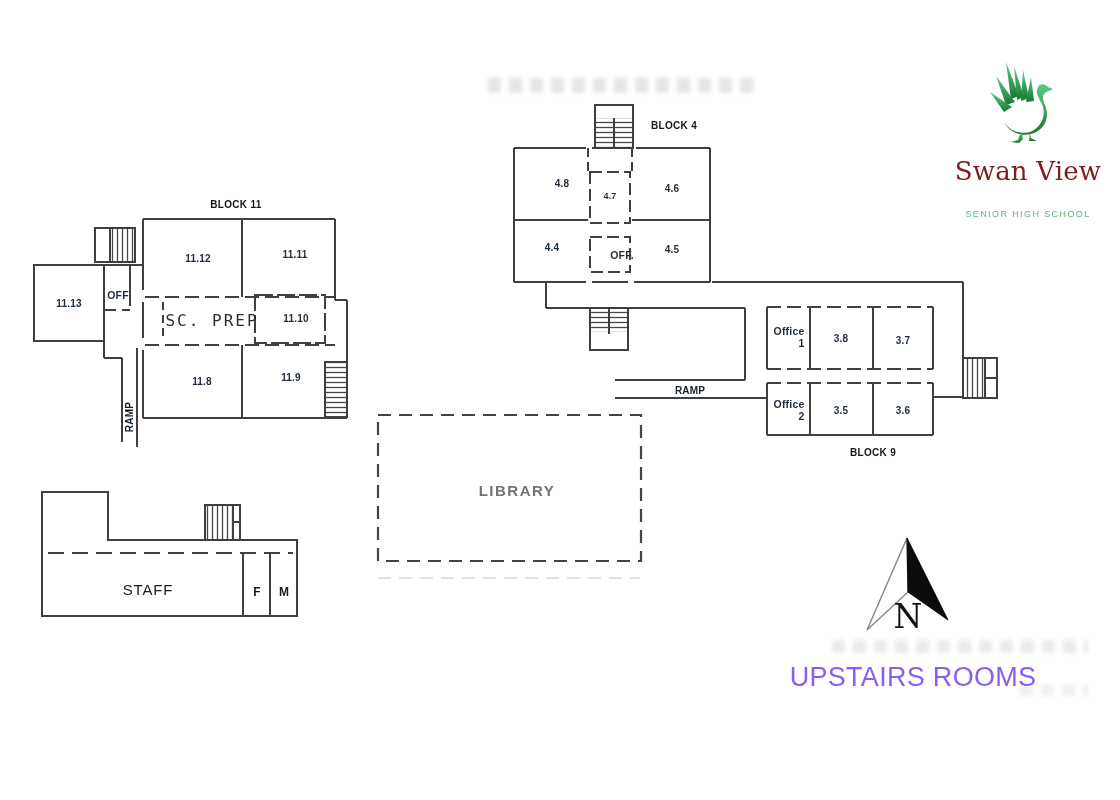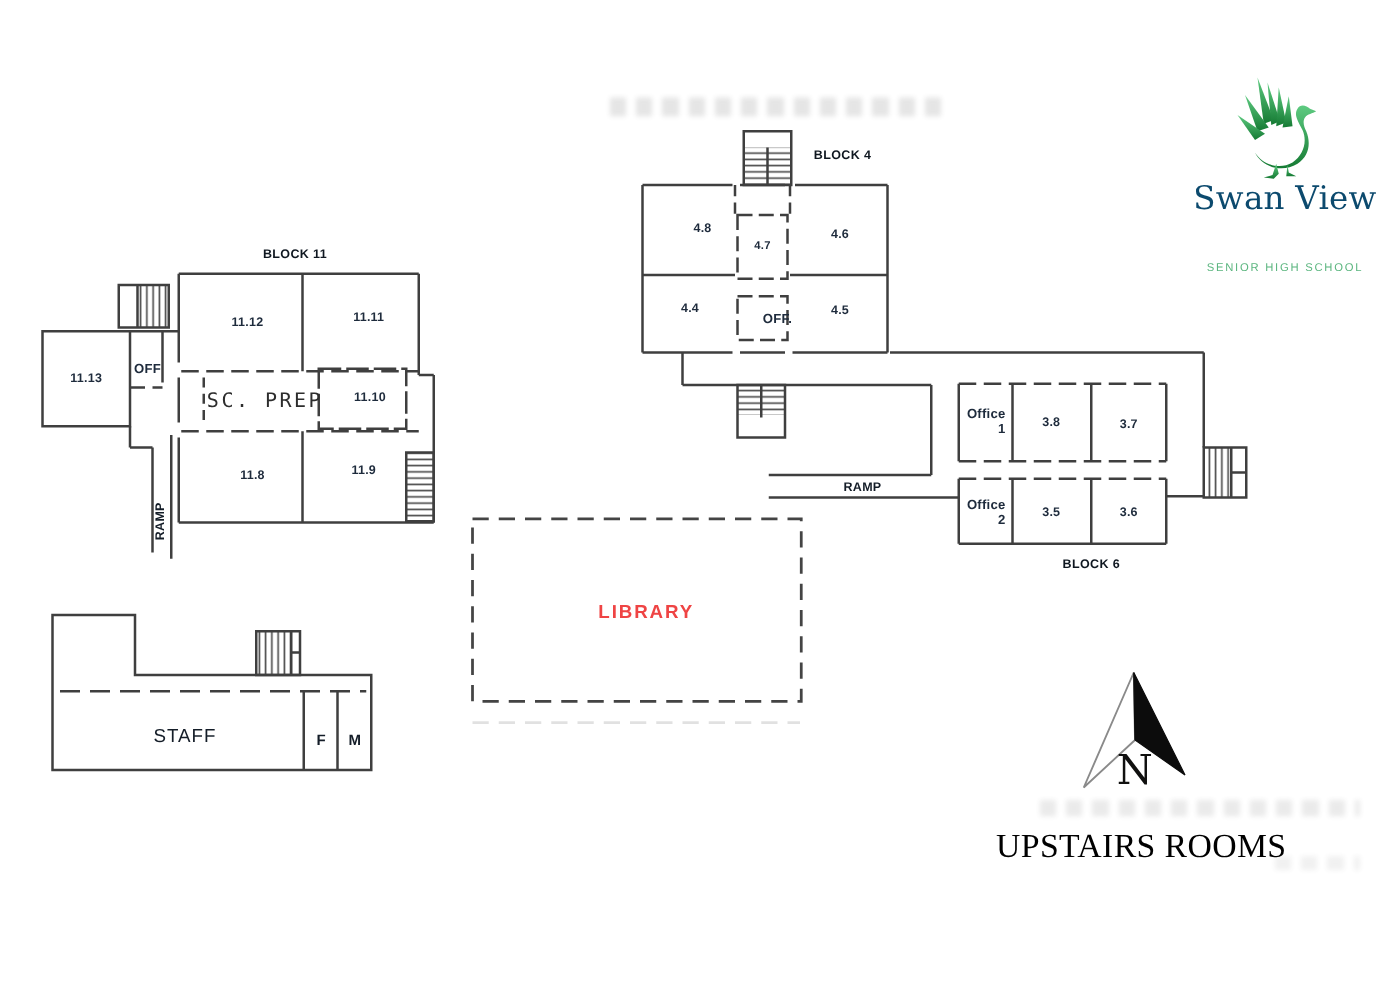"Swan View" .logo-name { color: #0c4a6e -> #7f1d1d; margin-top: none -> 12px }
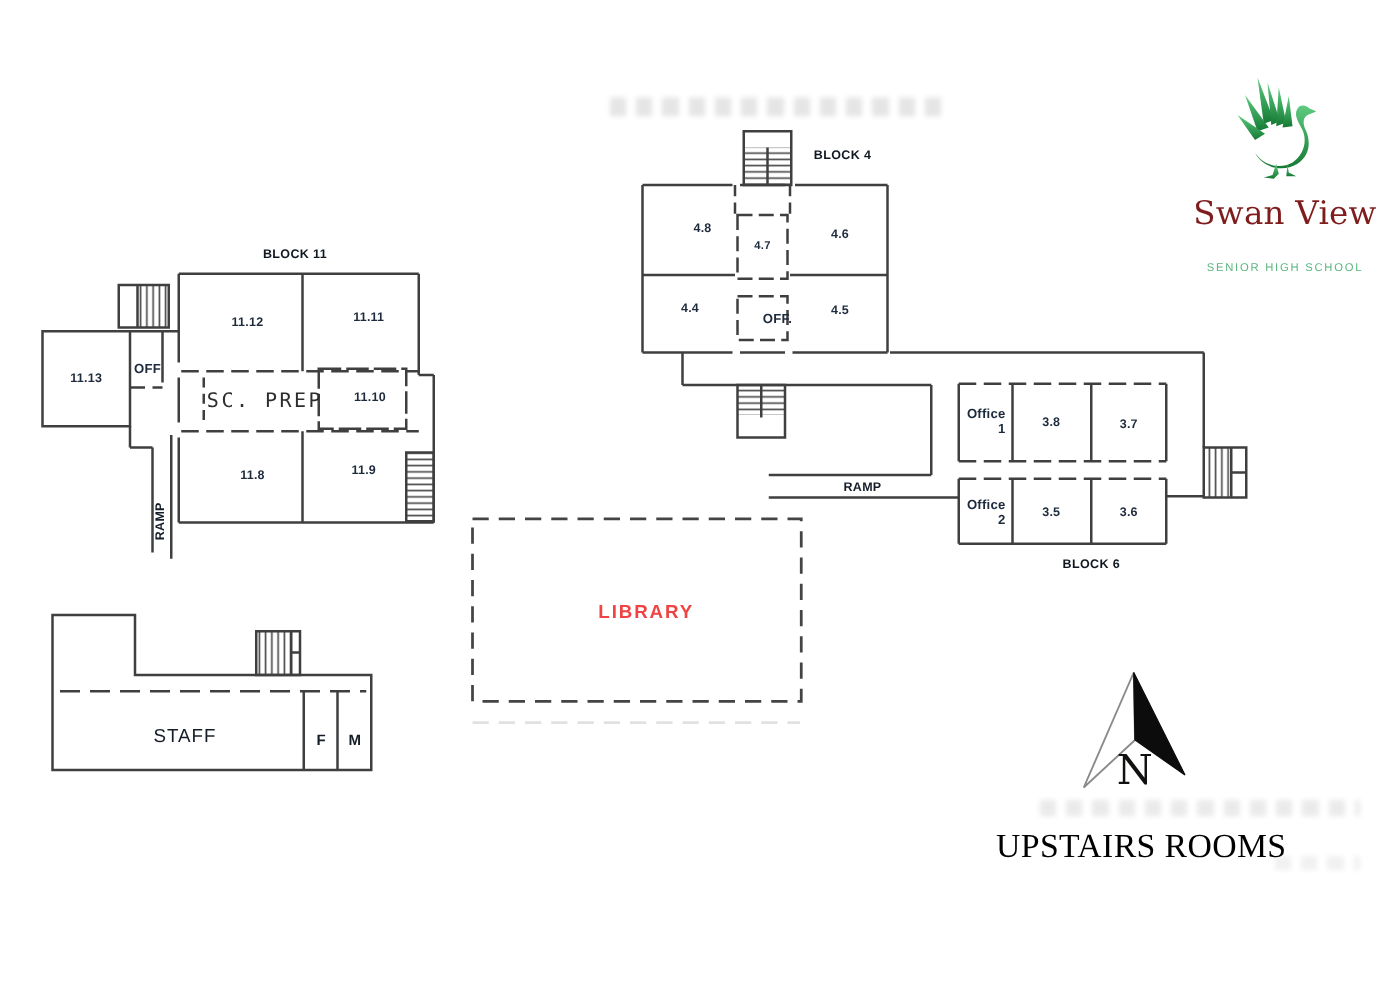"BLOCK 6" div.lbl { text: 6 -> 9 }
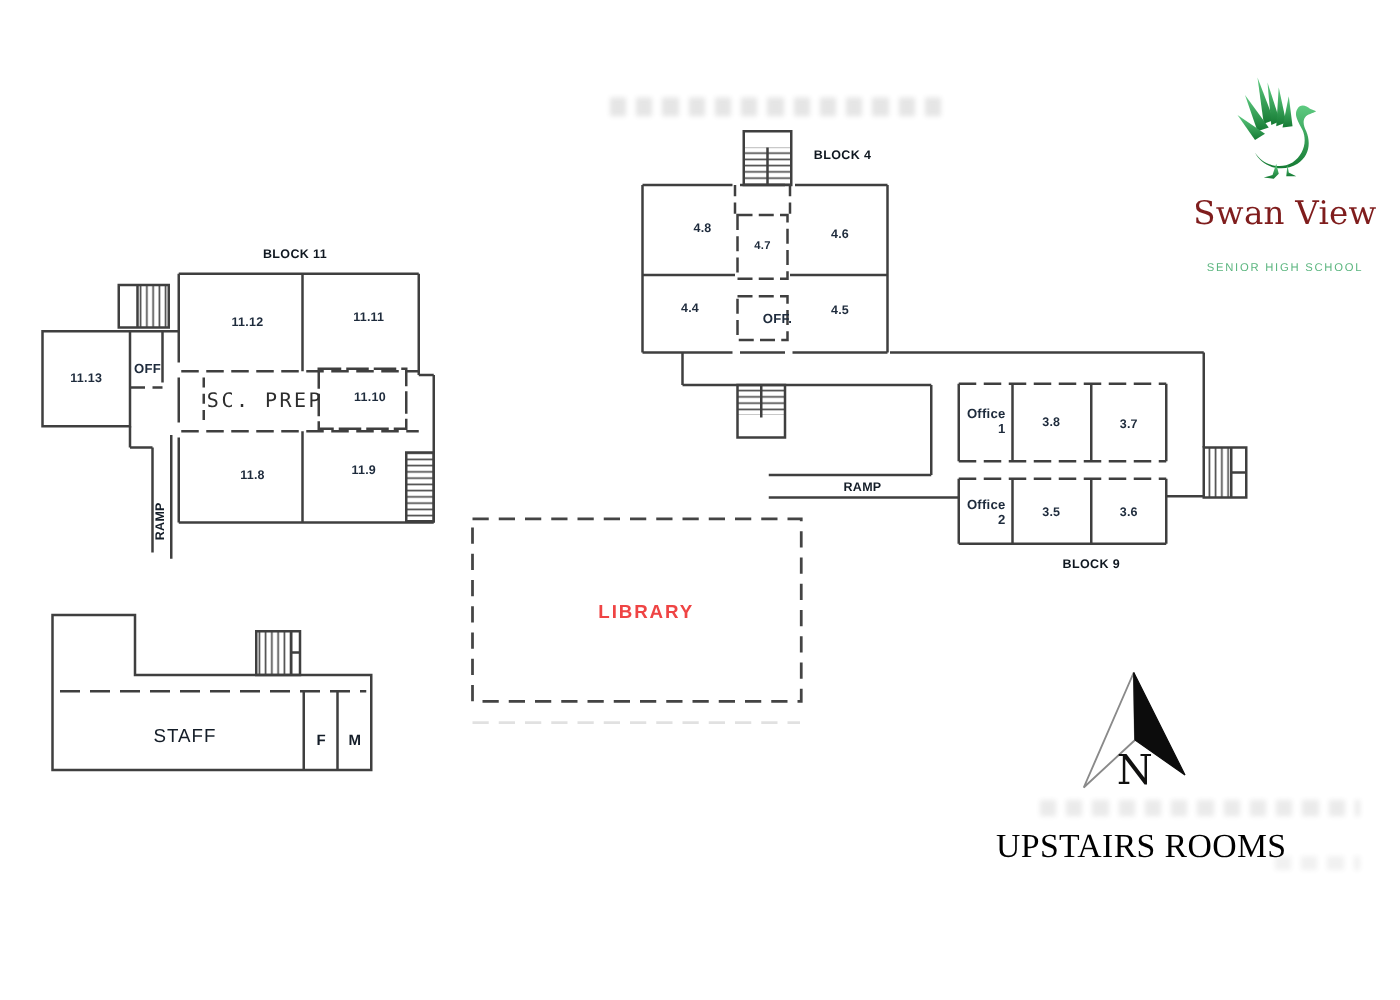"LIBRARY" .libr { color: #ef4444 -> #737373 }
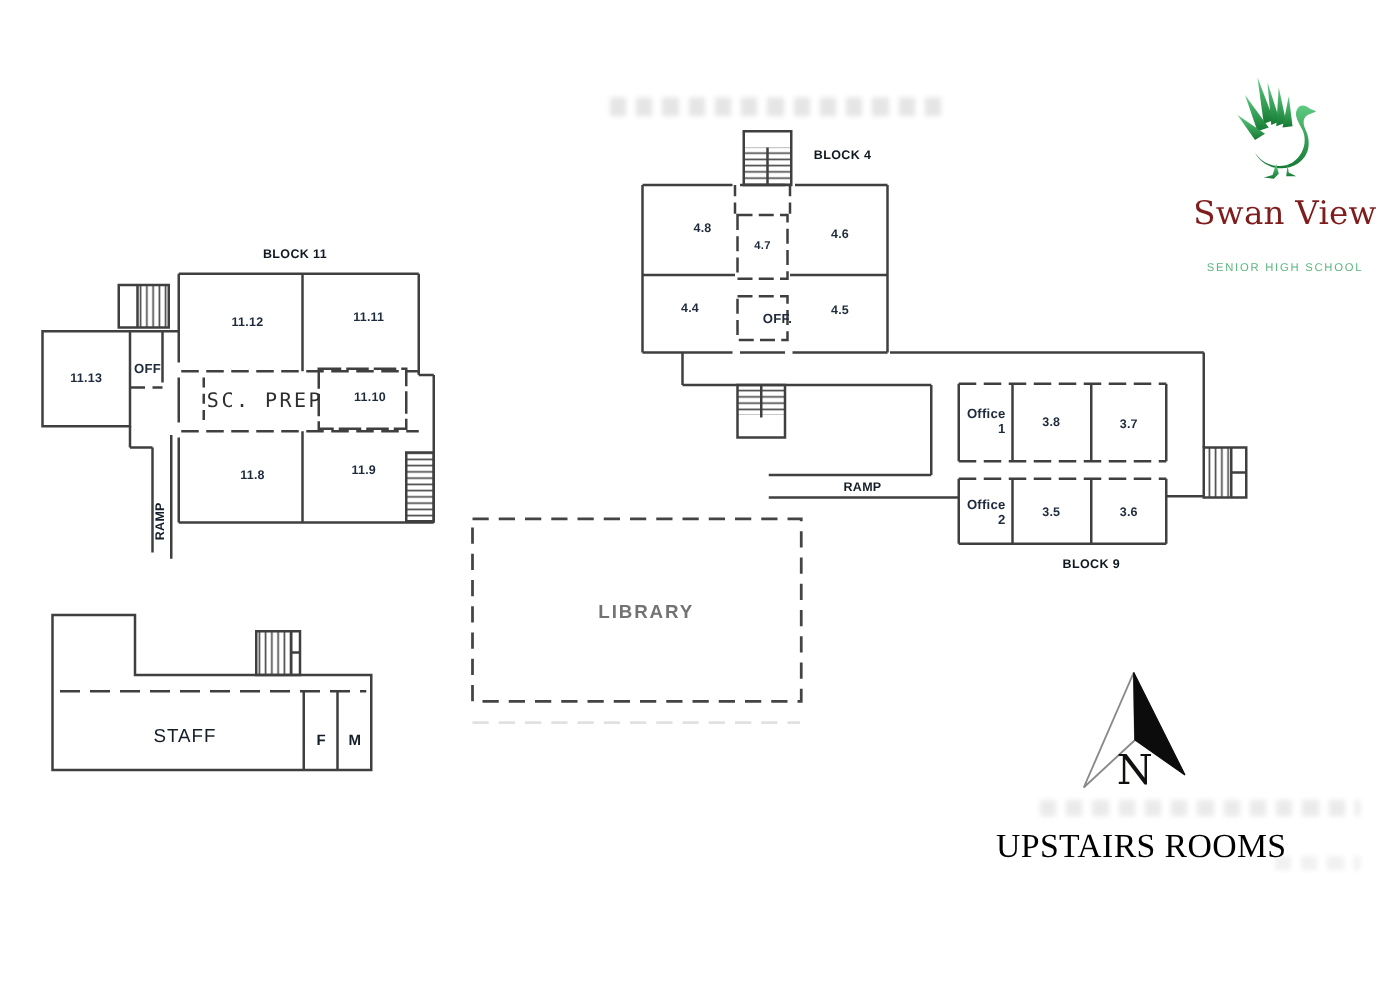"UPSTAIRS ROOMS" .main-title { color: #000000 -> #8b5cf6; font-family: Liberation Serif, serif -> none }
